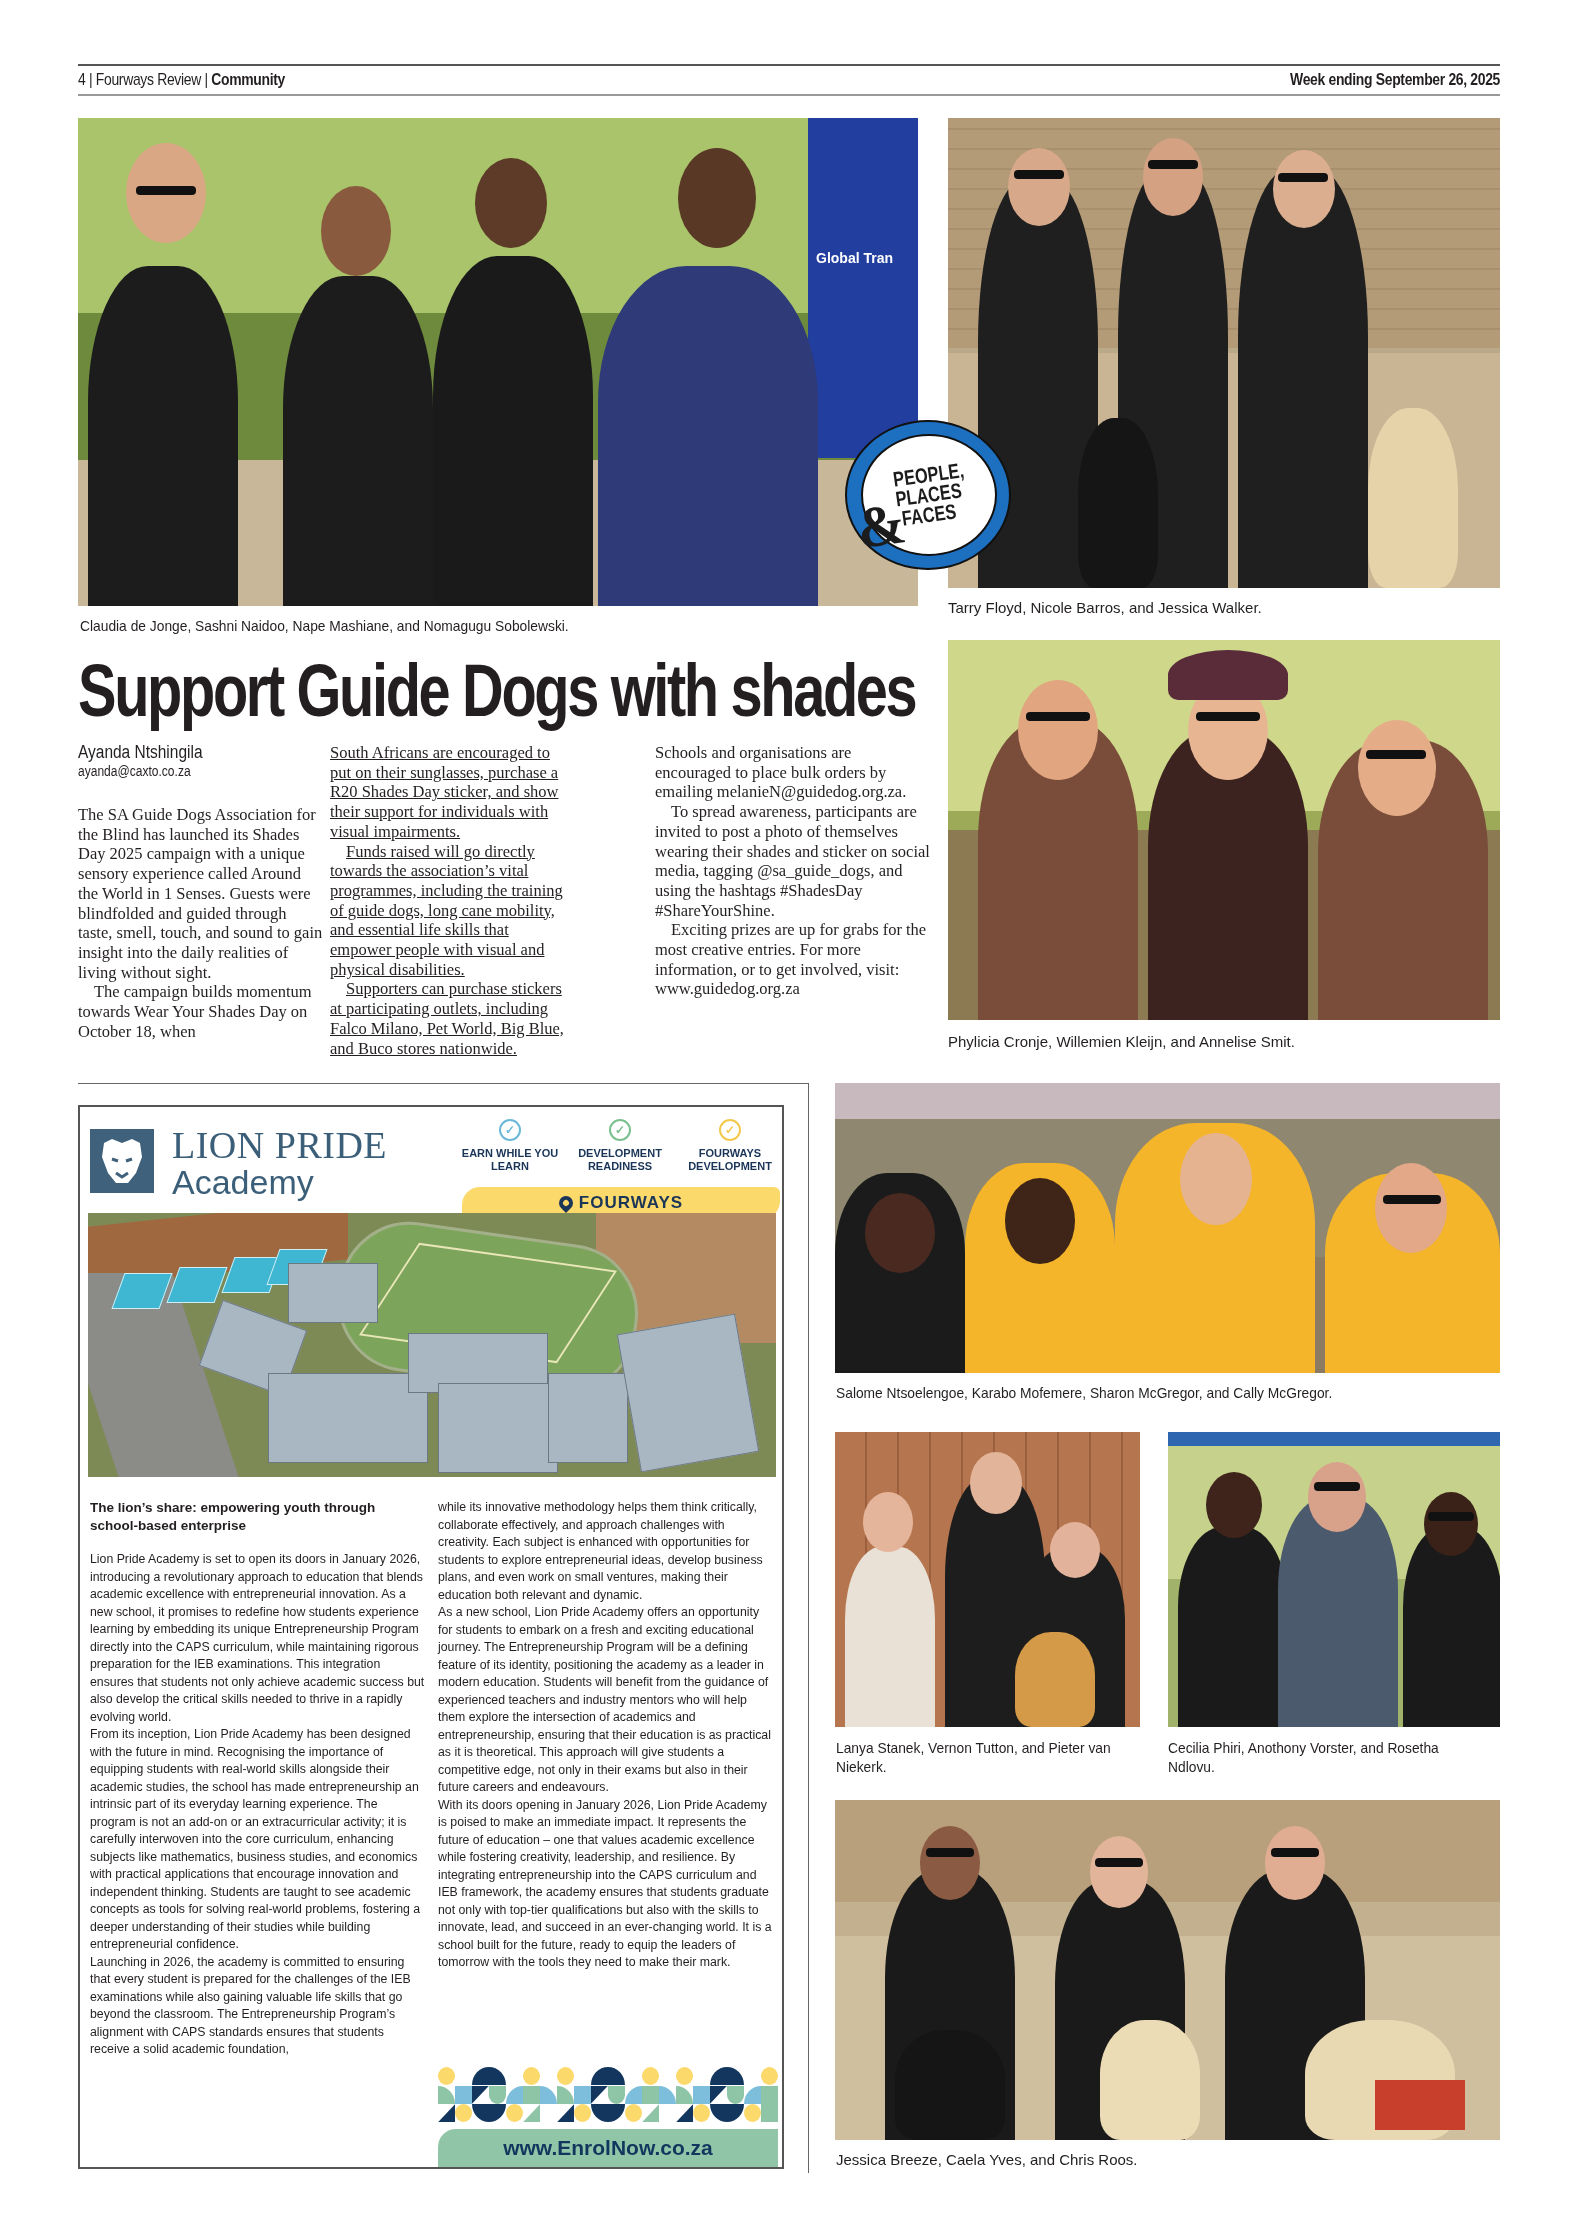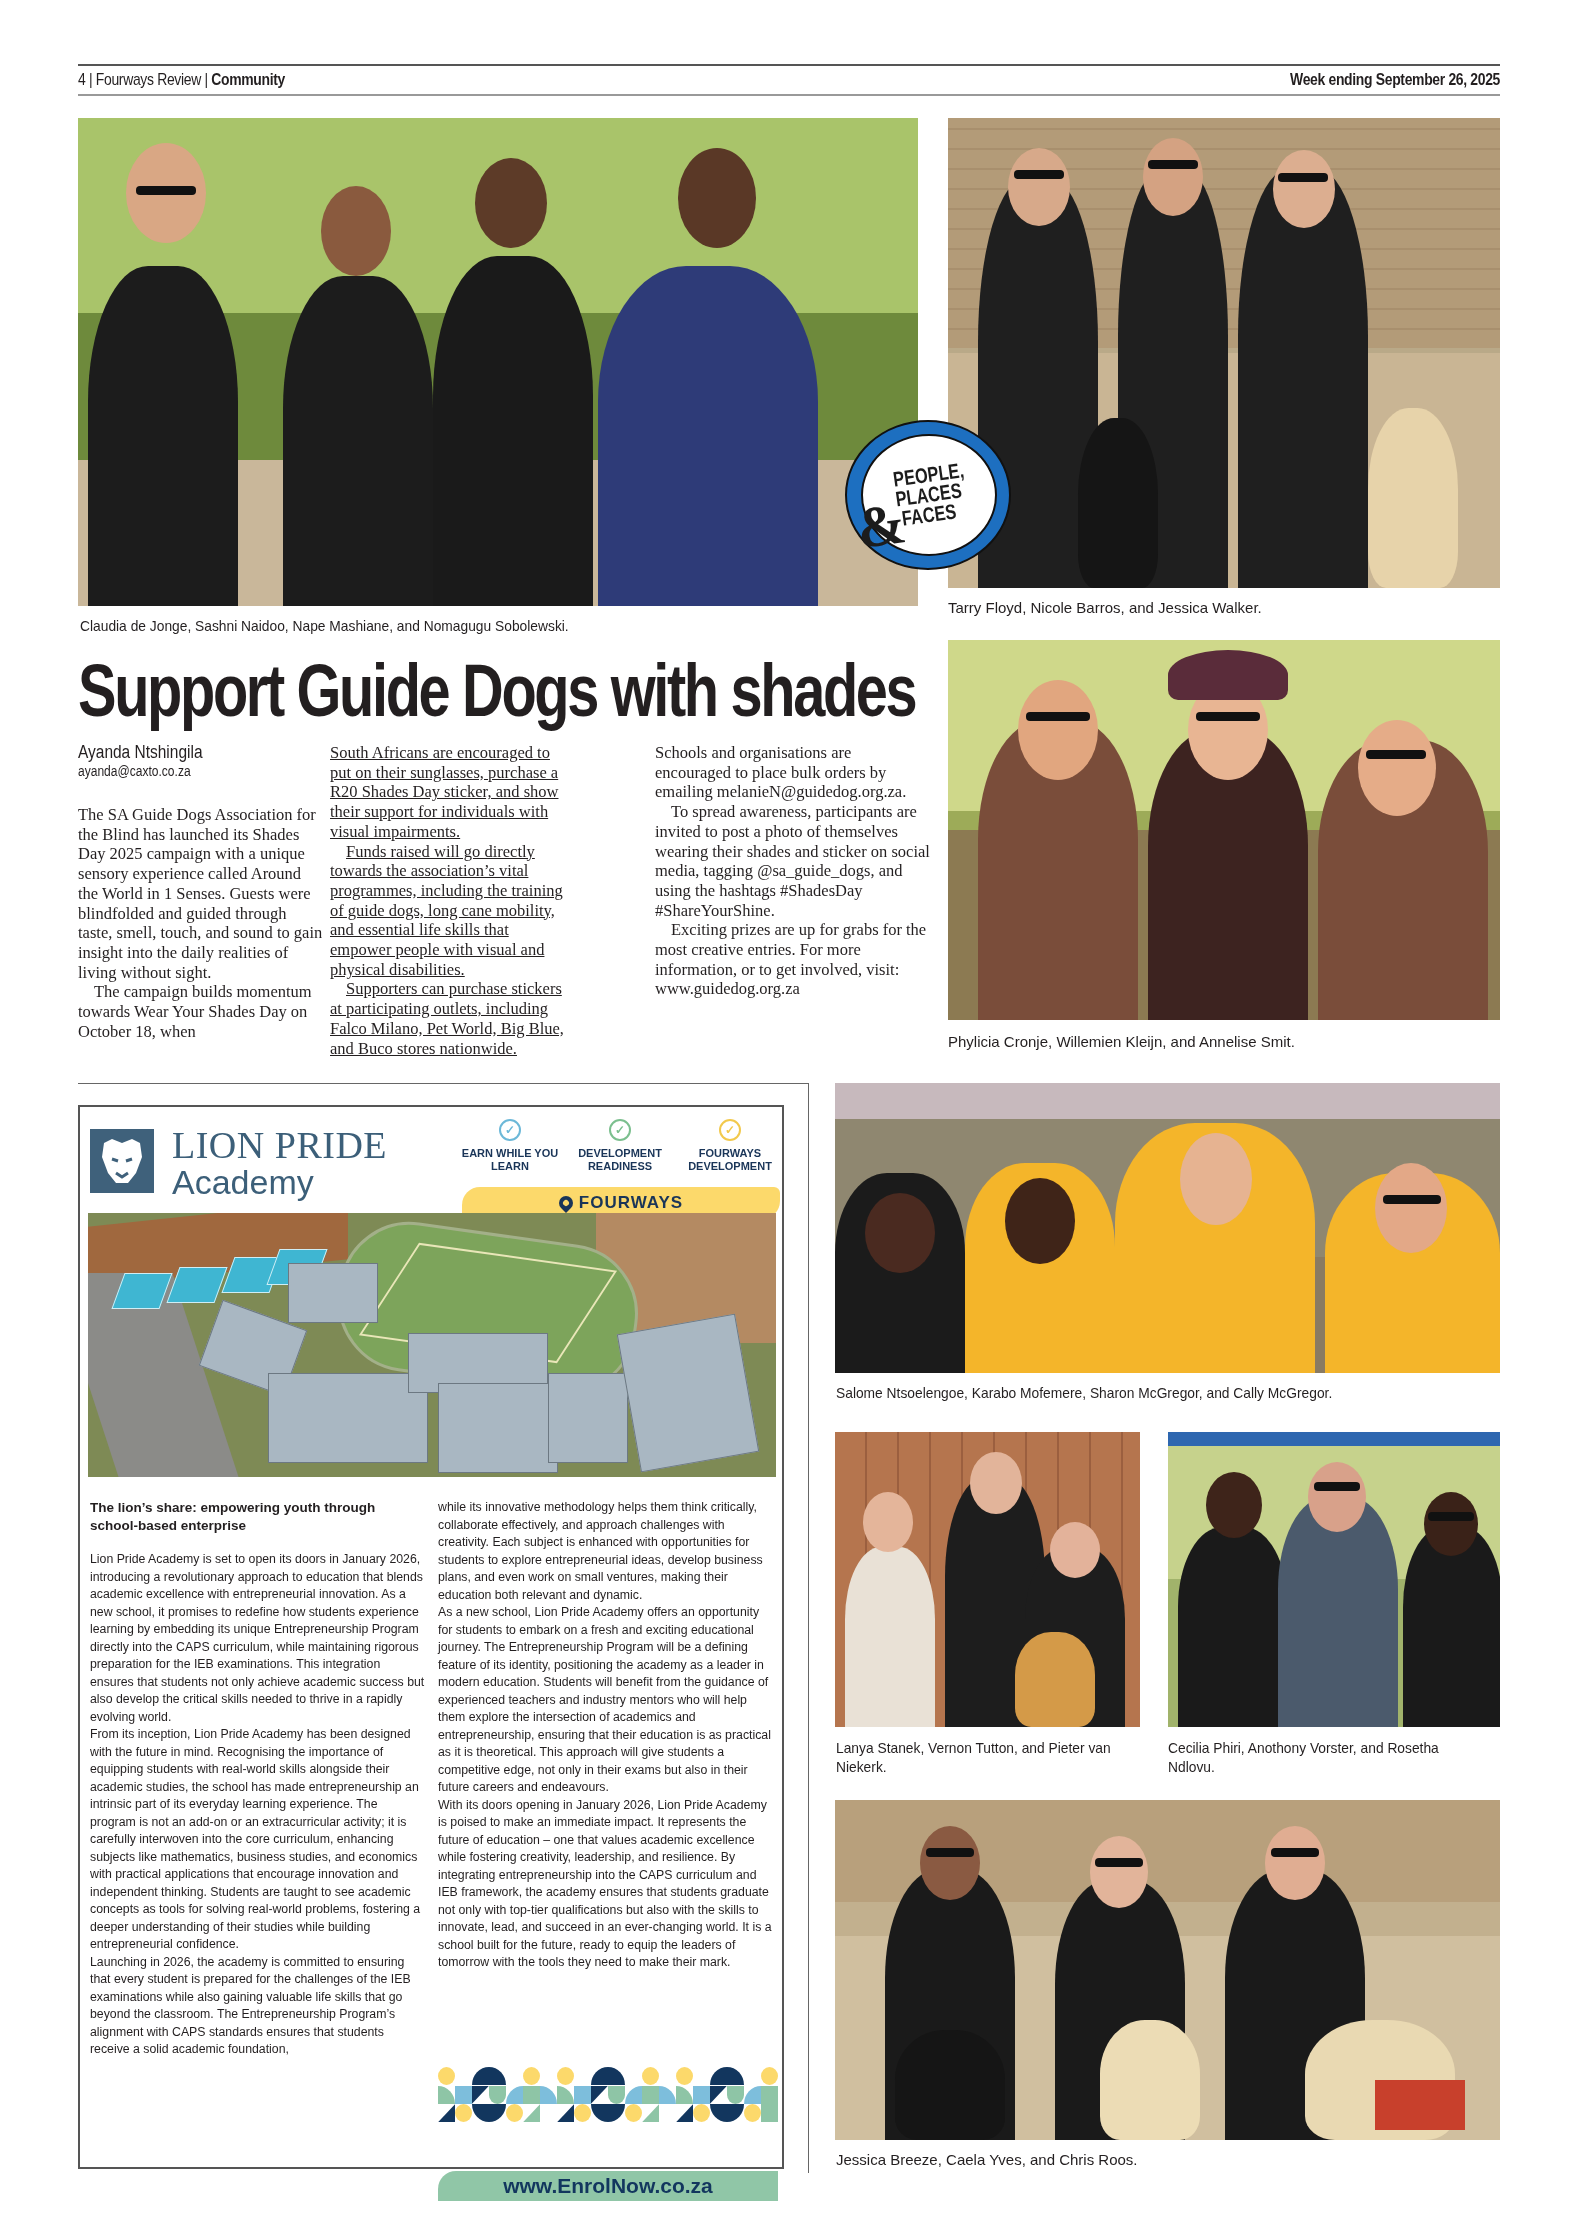"Global Tran" div { html: none -> <div> <div>Global Tran</div> </div> }
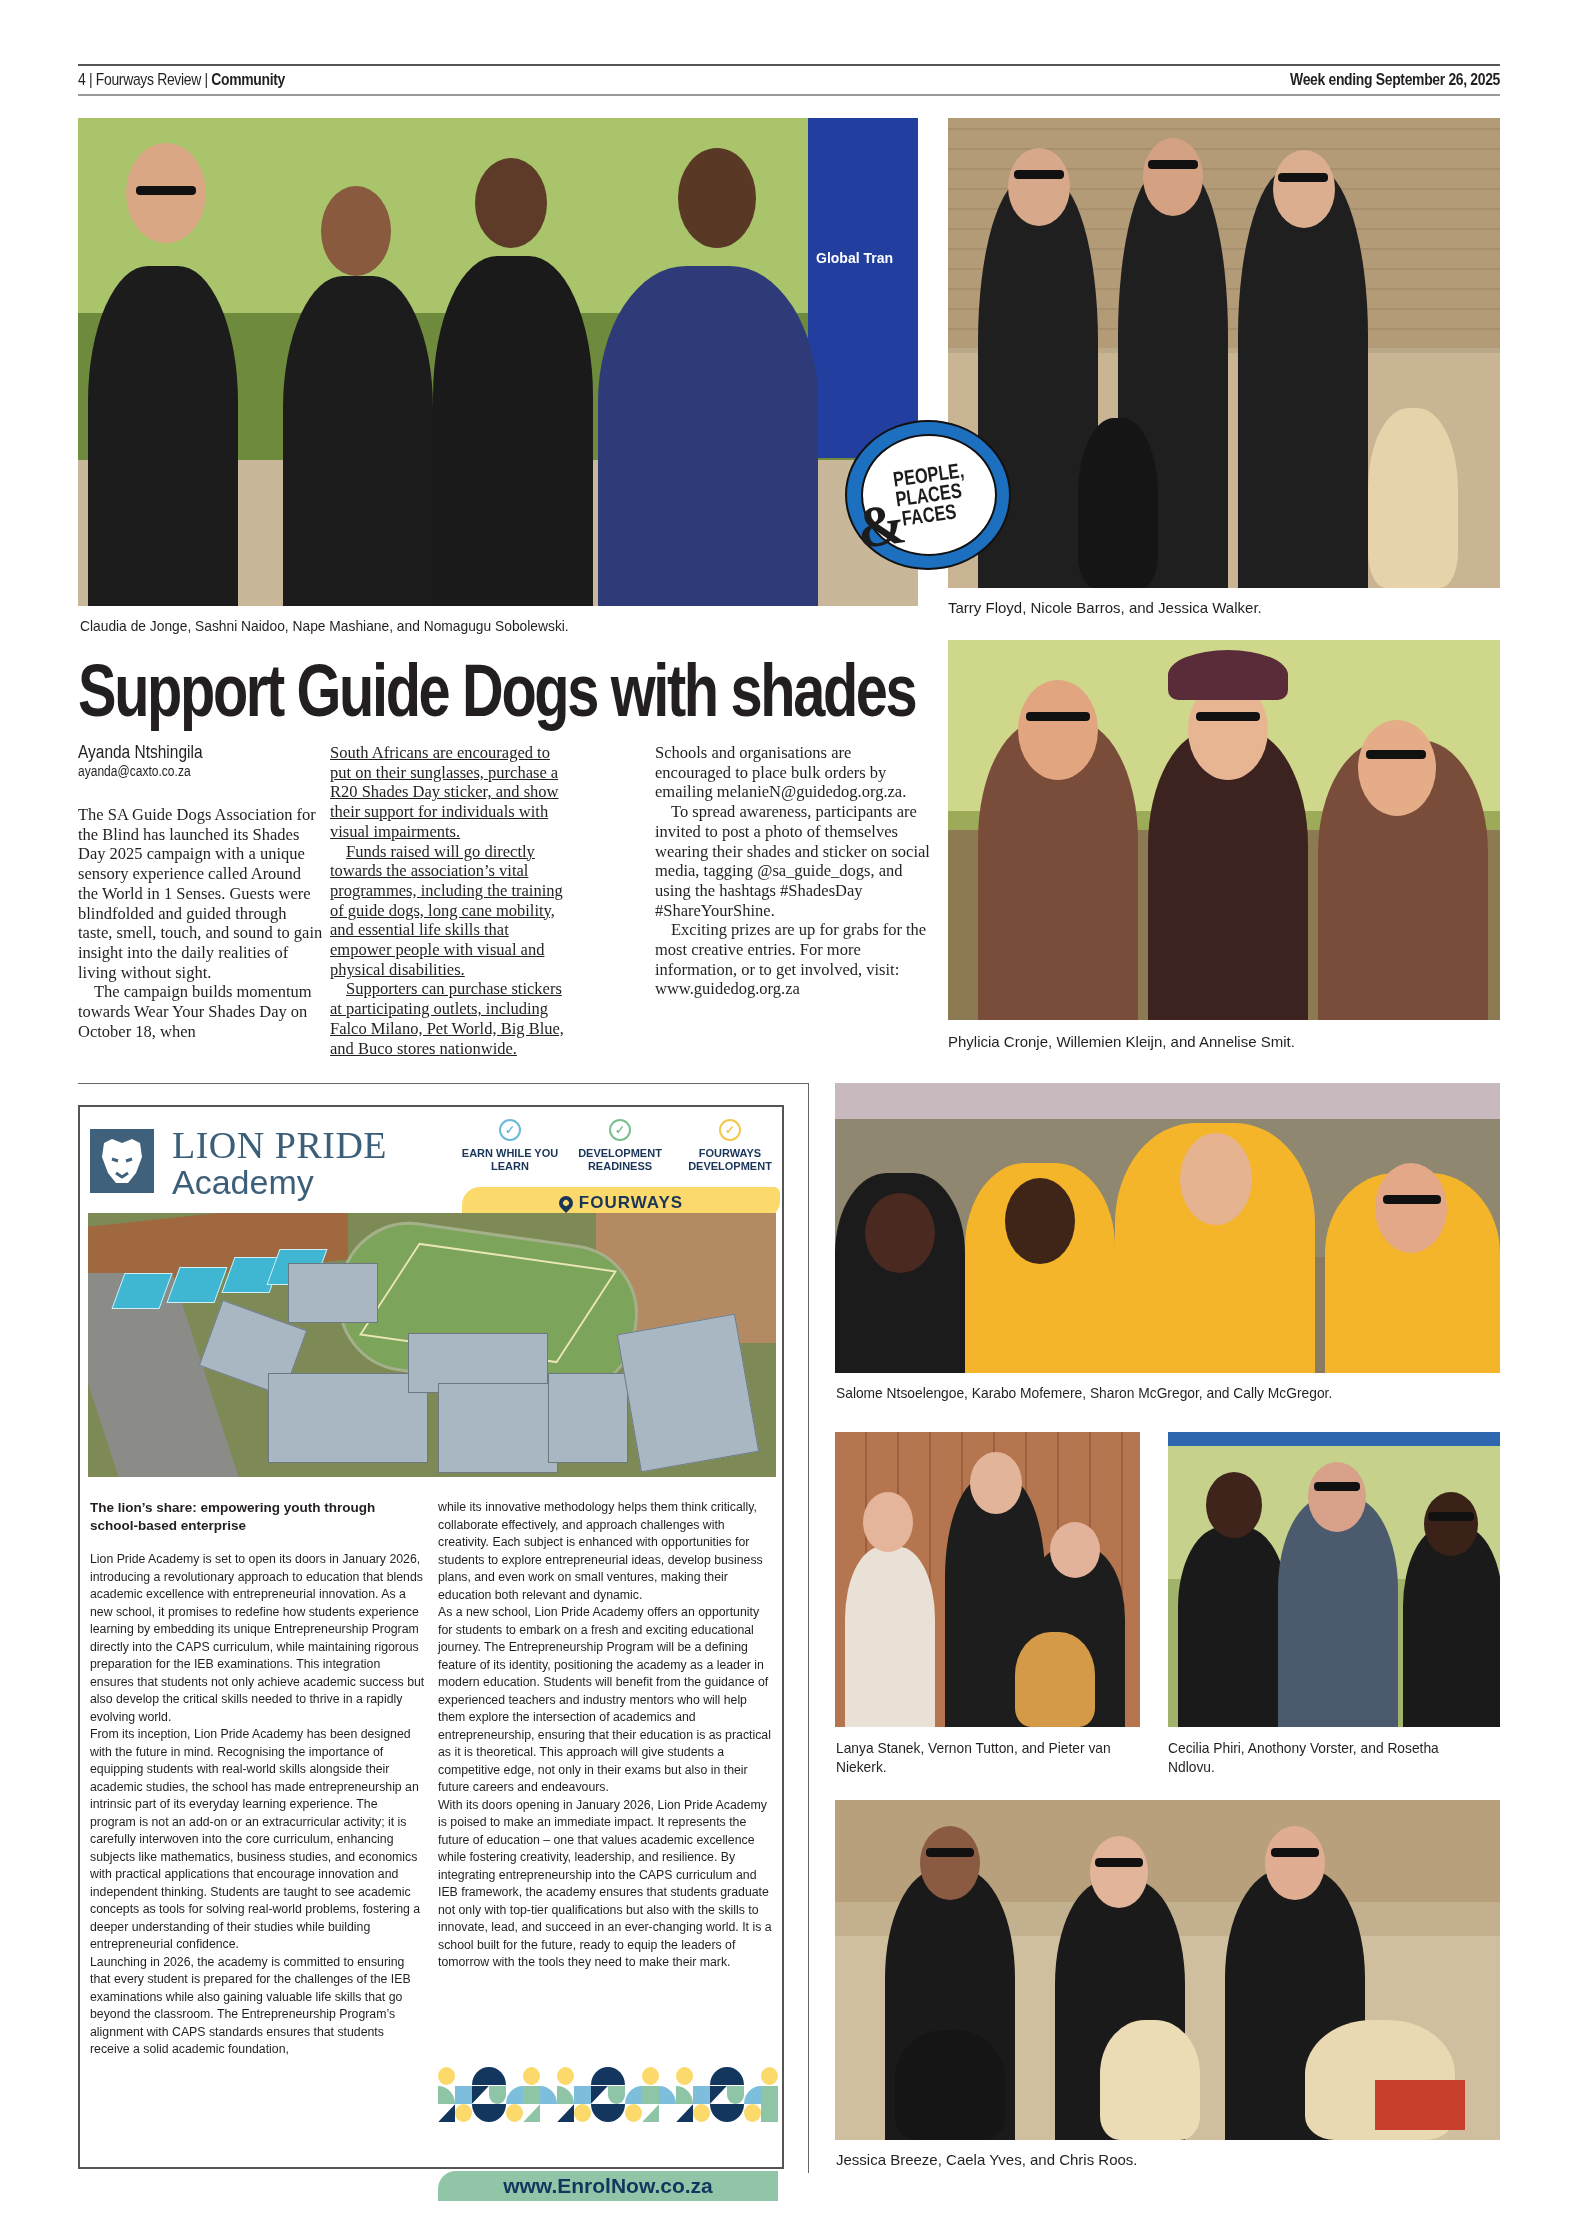"www.EnrolNow.co.za" .enrol { height: 30px -> 38px; margin-top: 42px -> none }
